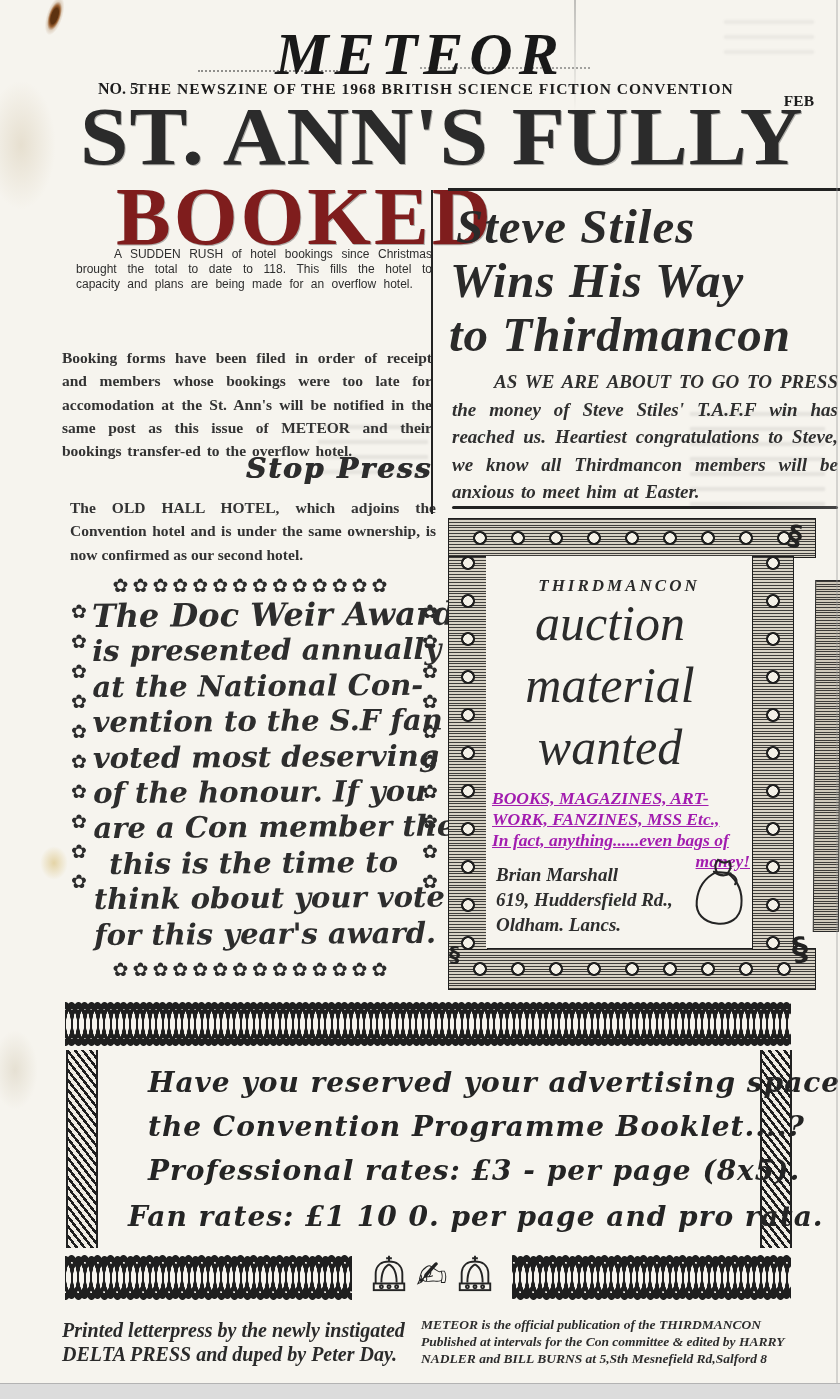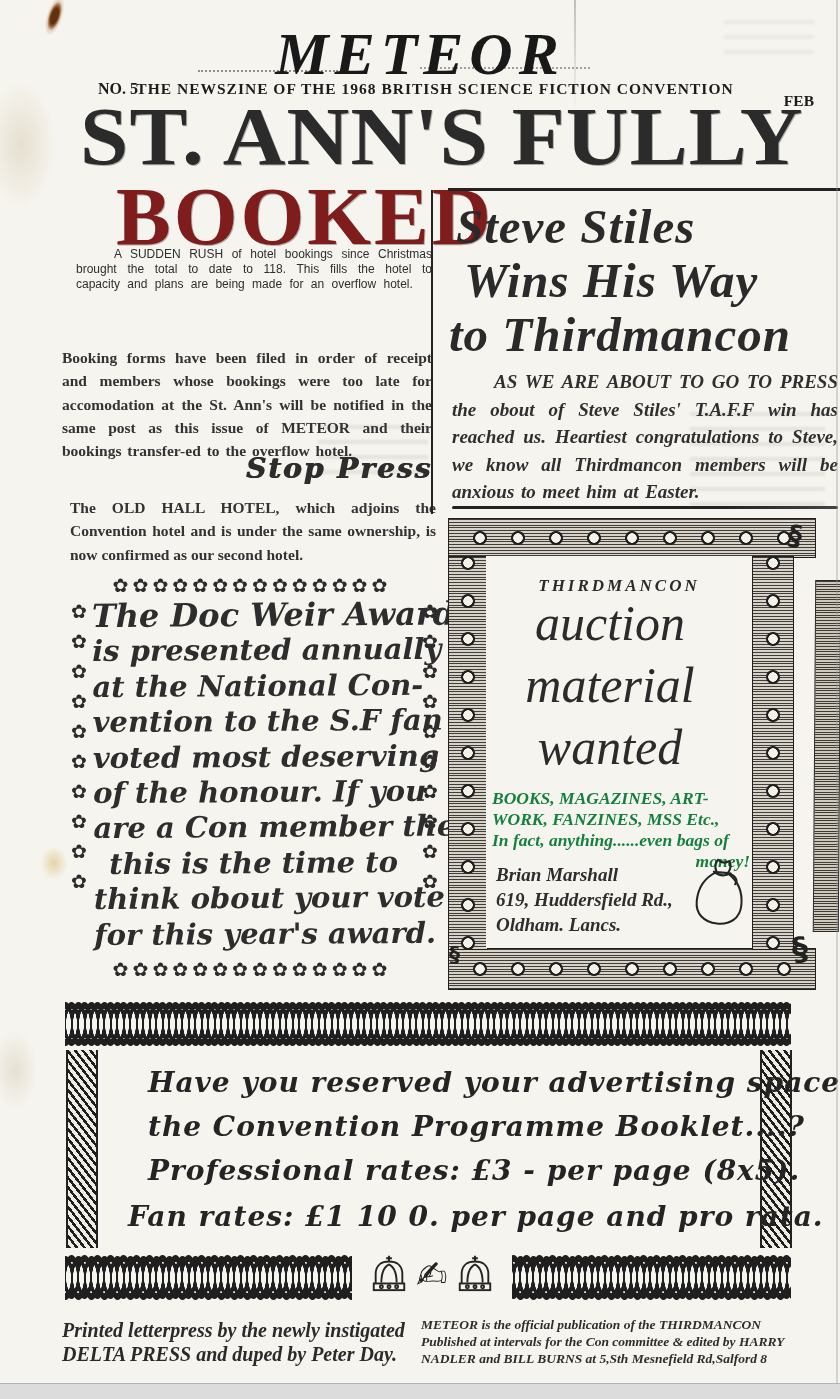"Wins His Way" .taff-h2 { left: 464px -> 450px }
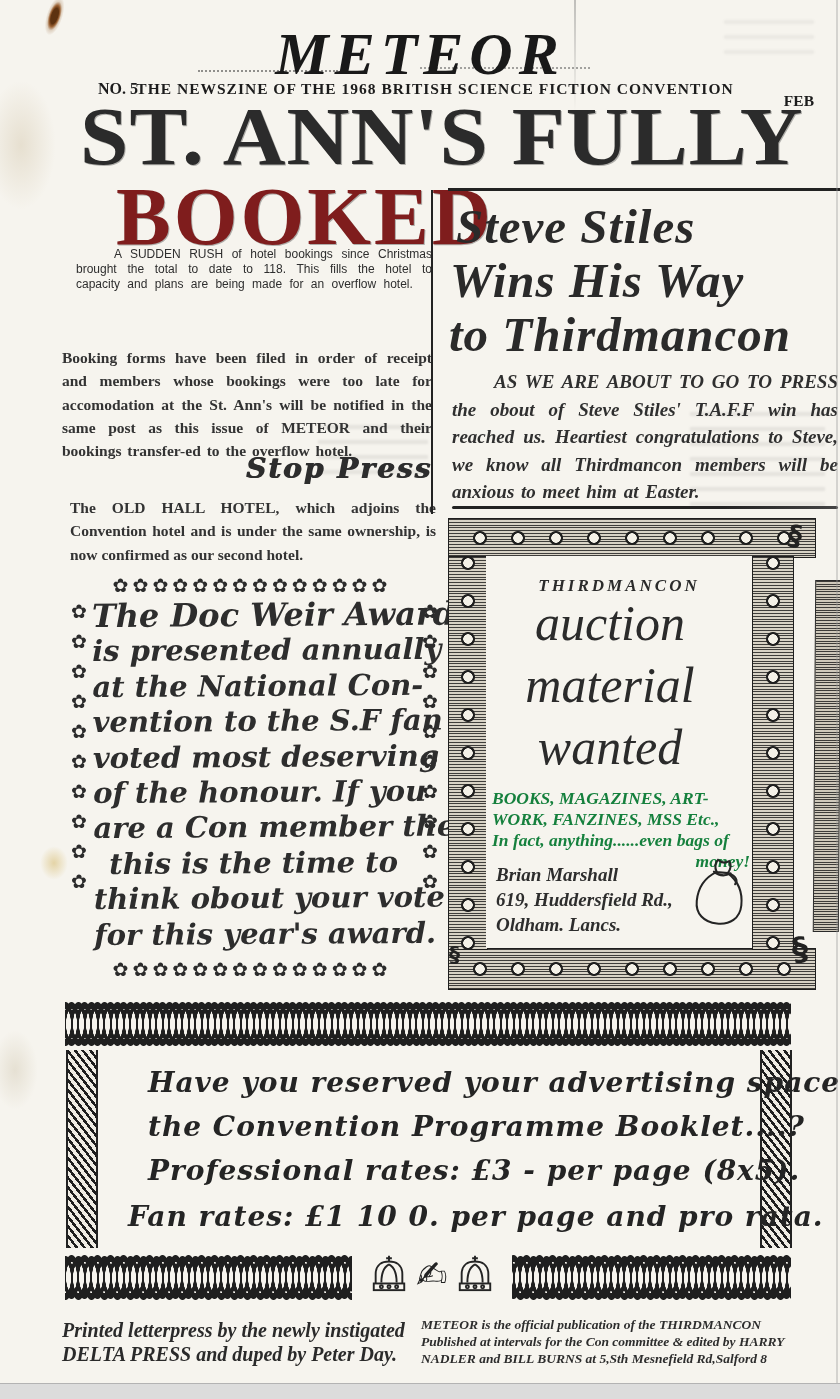"AS WE ARE ABOUT TO" div.abs { text: obout -> money }
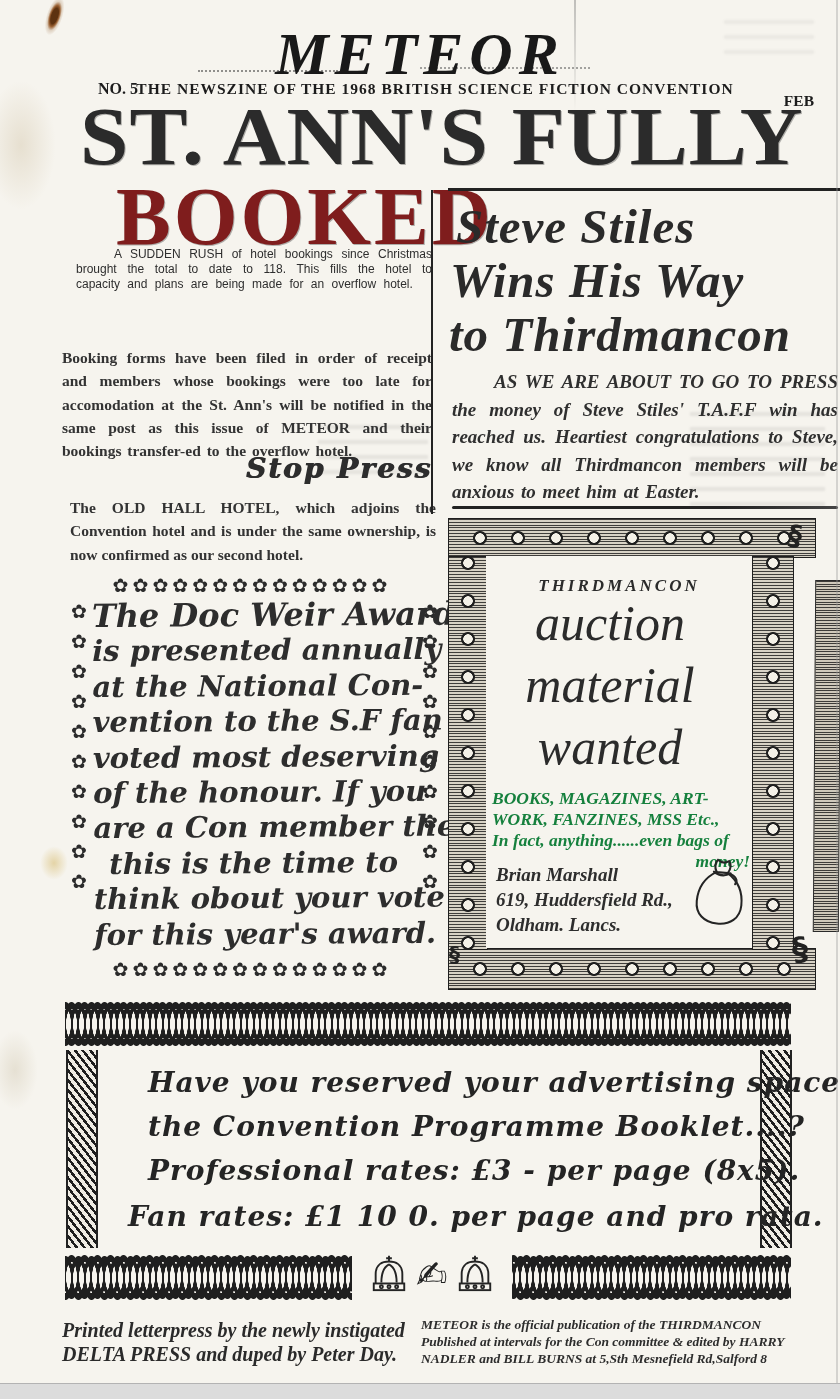"BOOKS, MAGAZINES, ART-" .auc-item { color: #15803d -> #a21caf; text-decoration: none -> underline }
